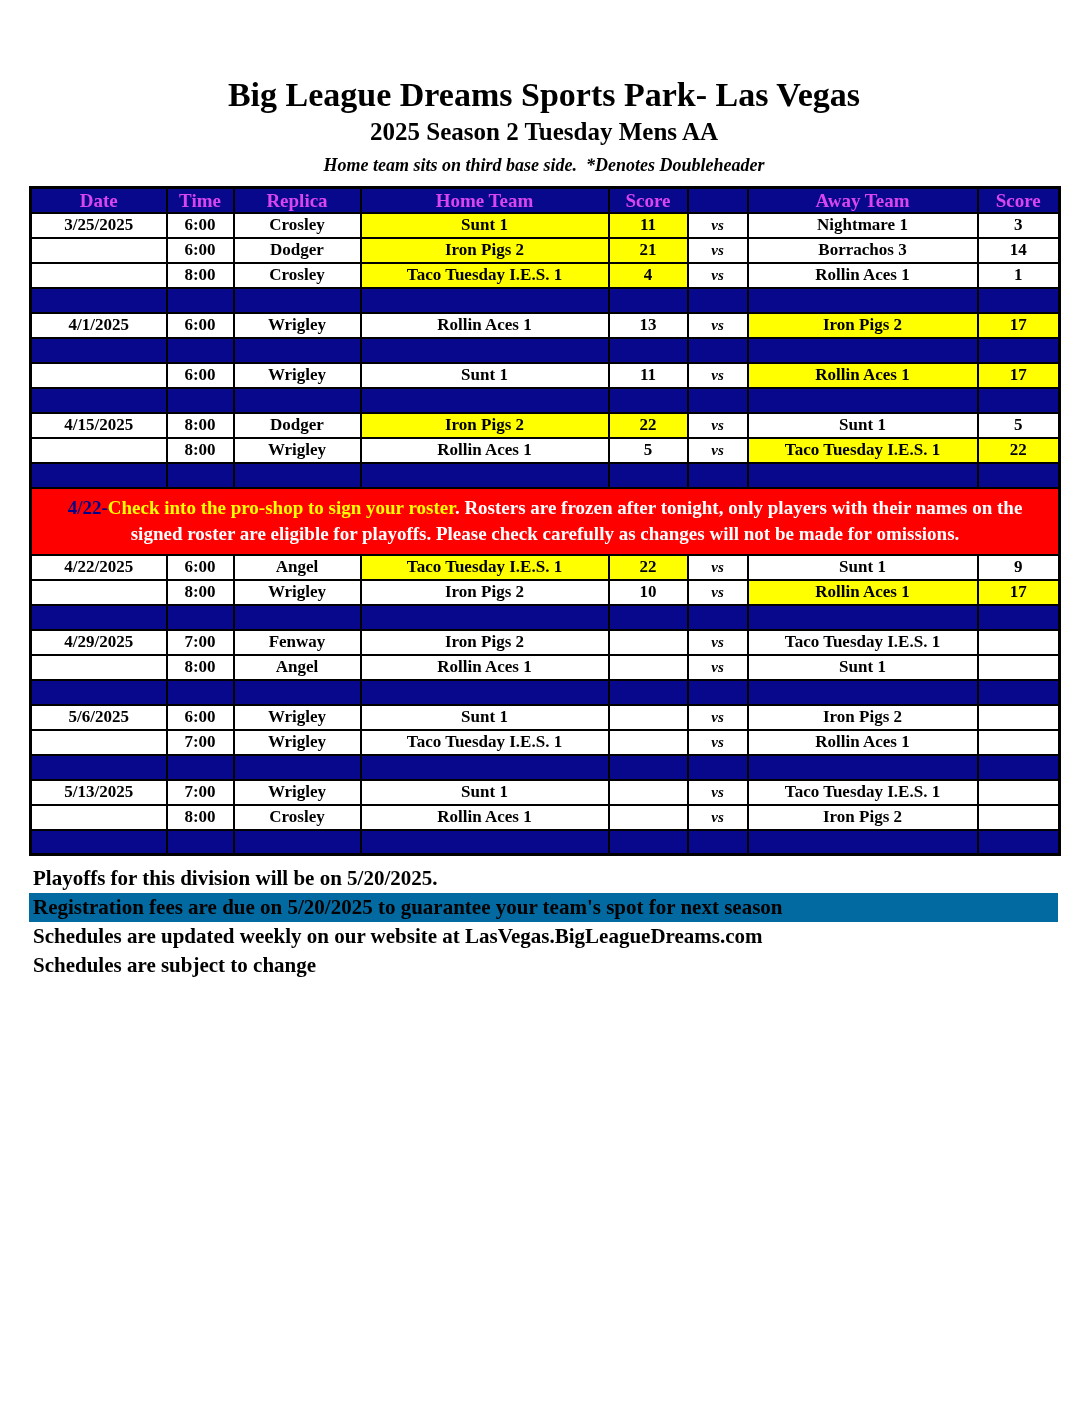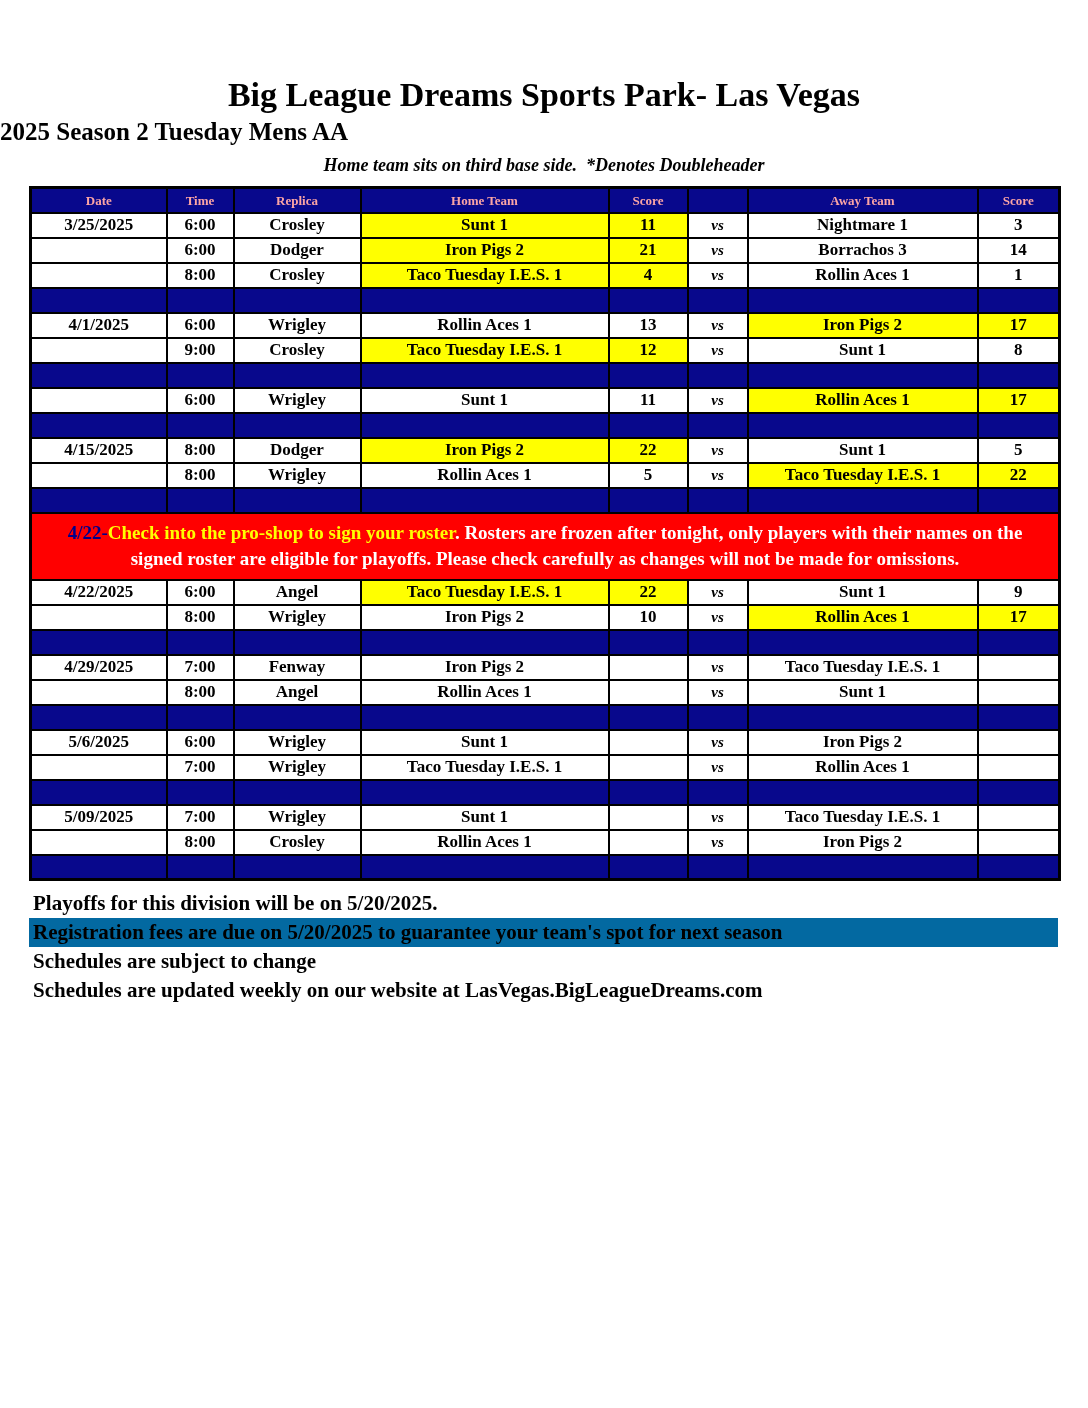"2025 Season 2 Tuesday Mens" .page-subtitle { text-align: none -> center }
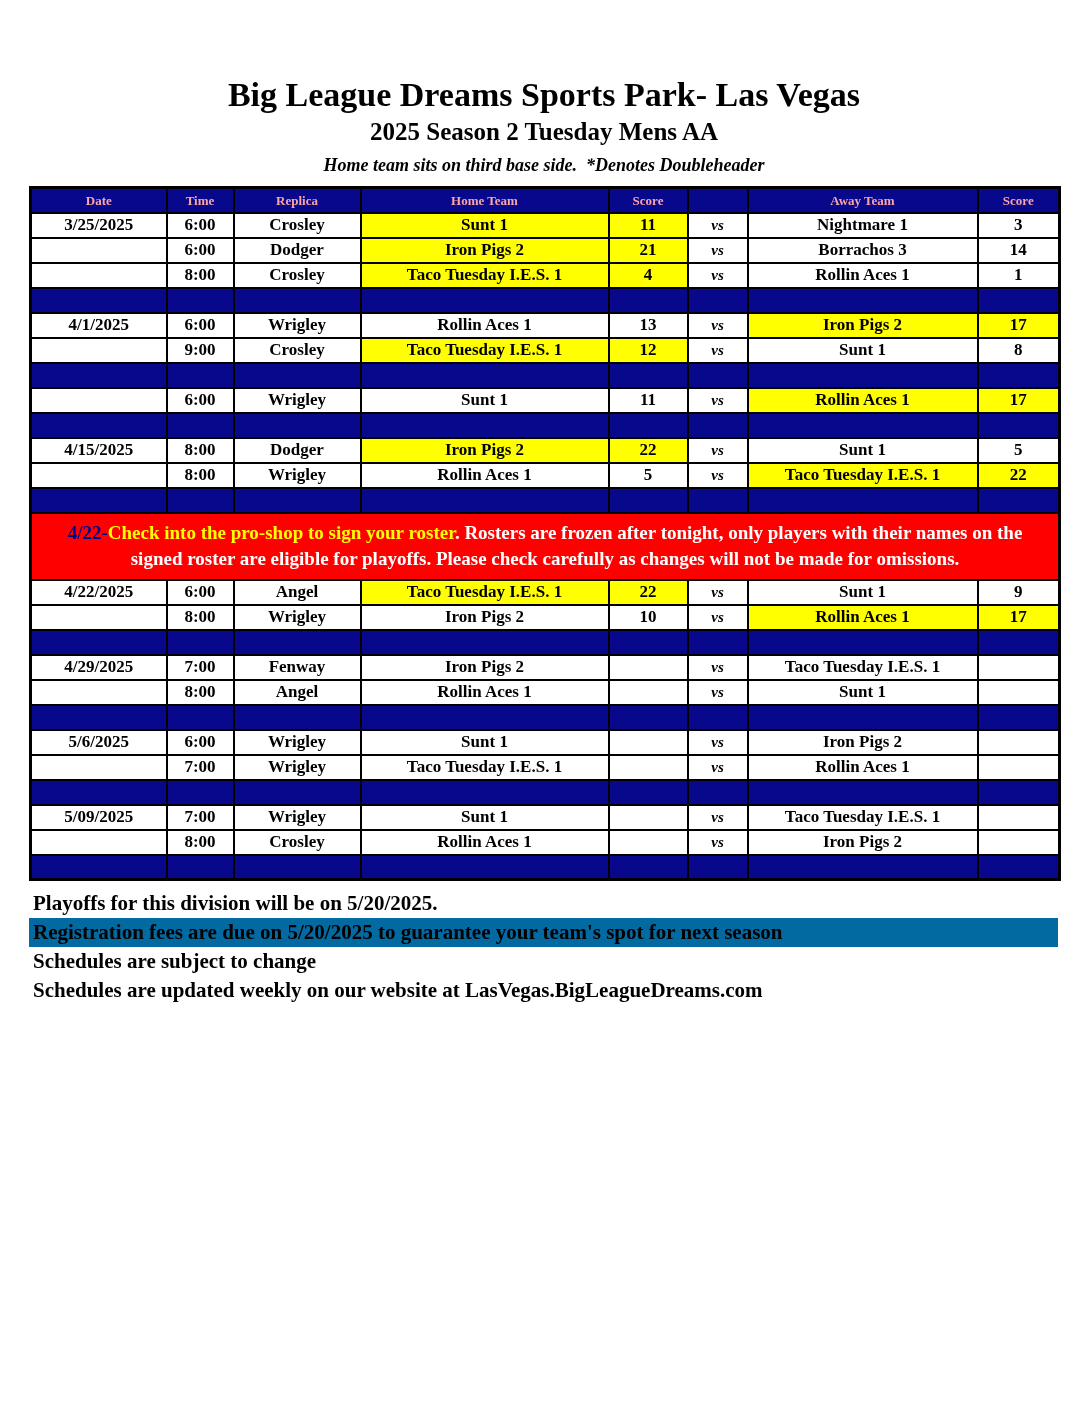"Date" thead th { color: #fca5a5 -> #d946ef; font-size: 13px -> 19px }
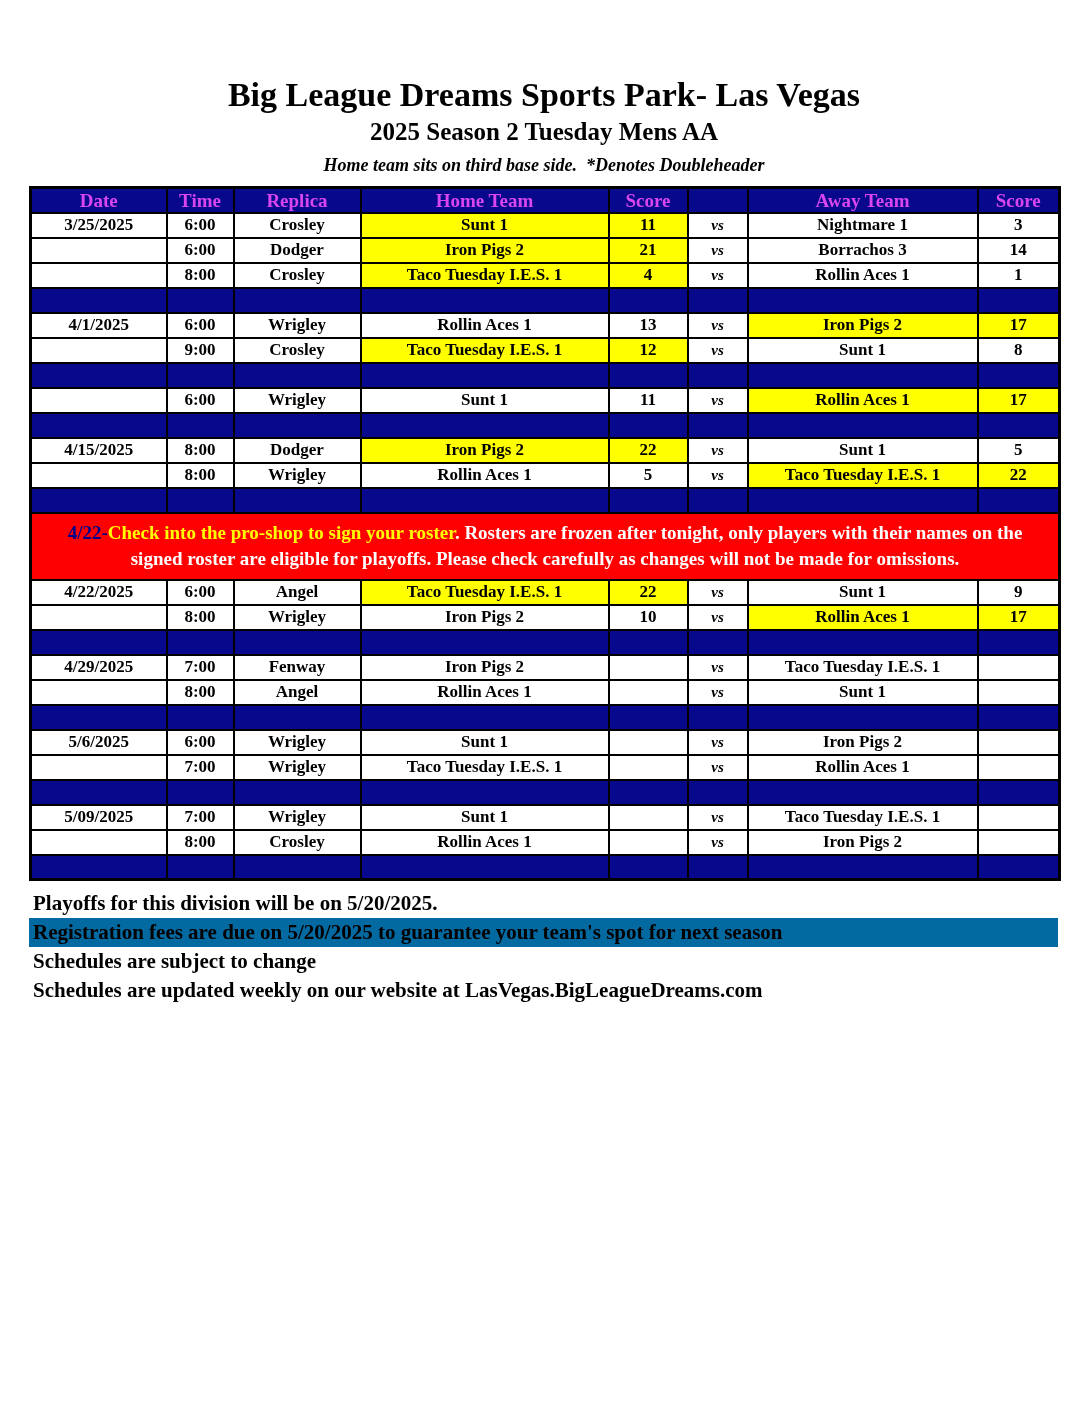"9:00" tr { html: <tr> <td></td> <td>9:00</td> <td>Crosley</td> <td>Taco Tuesday I.E.S. 1</td> <td>12</td> <td>vs</td> <td>Sunt 1</td> <td>8</td> </tr> -> none }
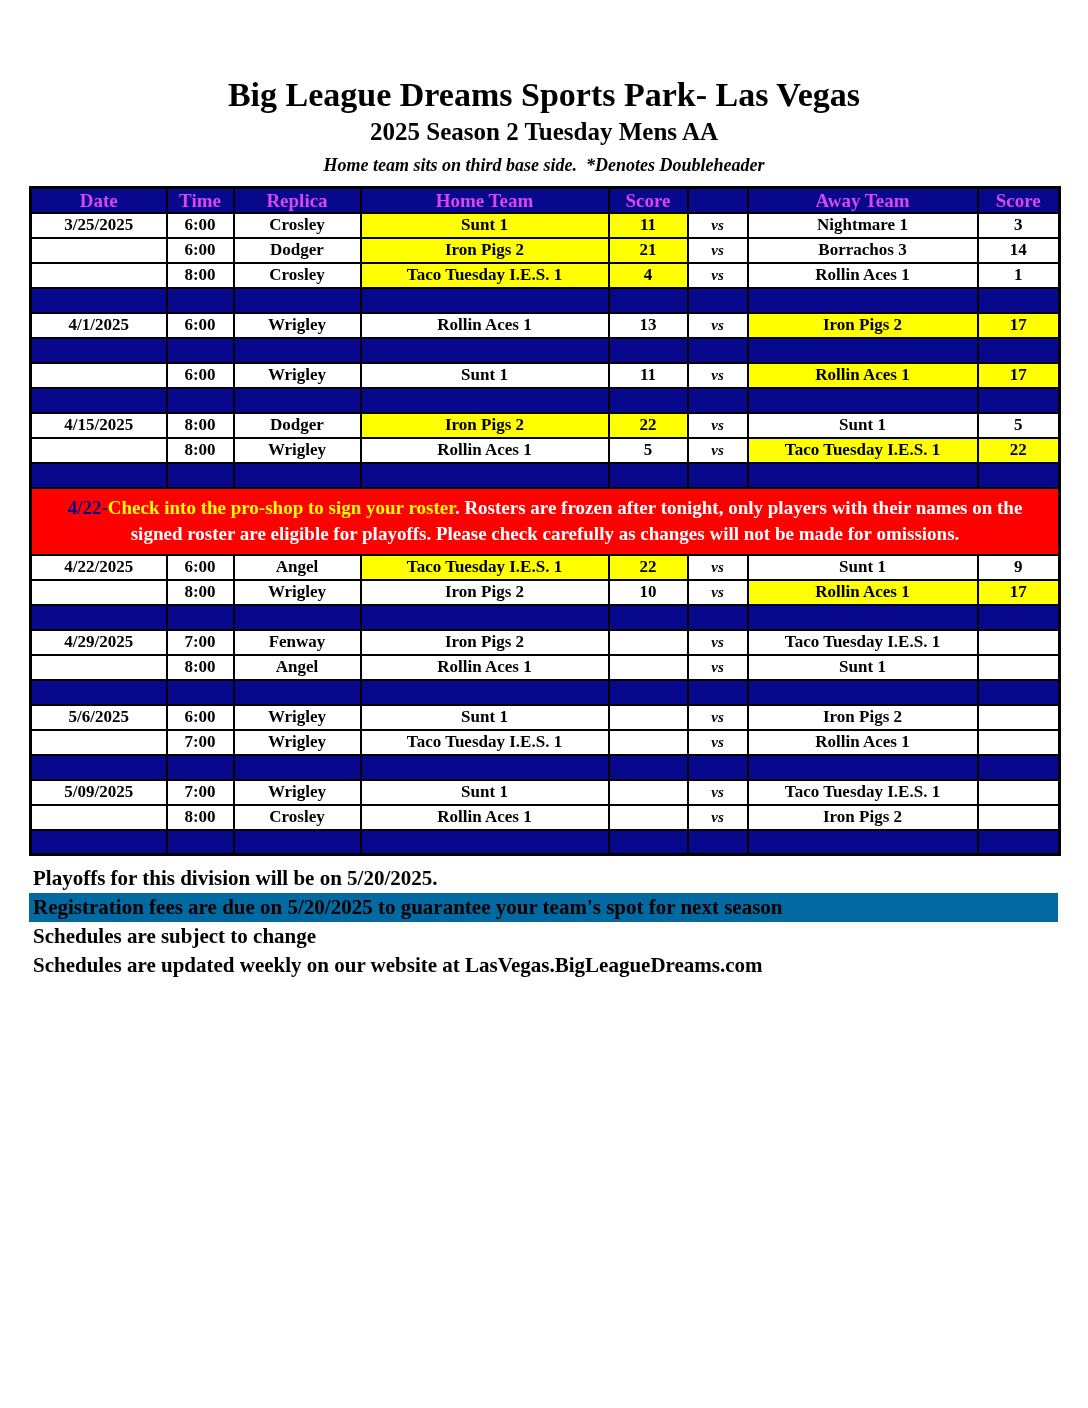"5/09/2025" td { text: 5/09/2025 -> 5/13/2025 }
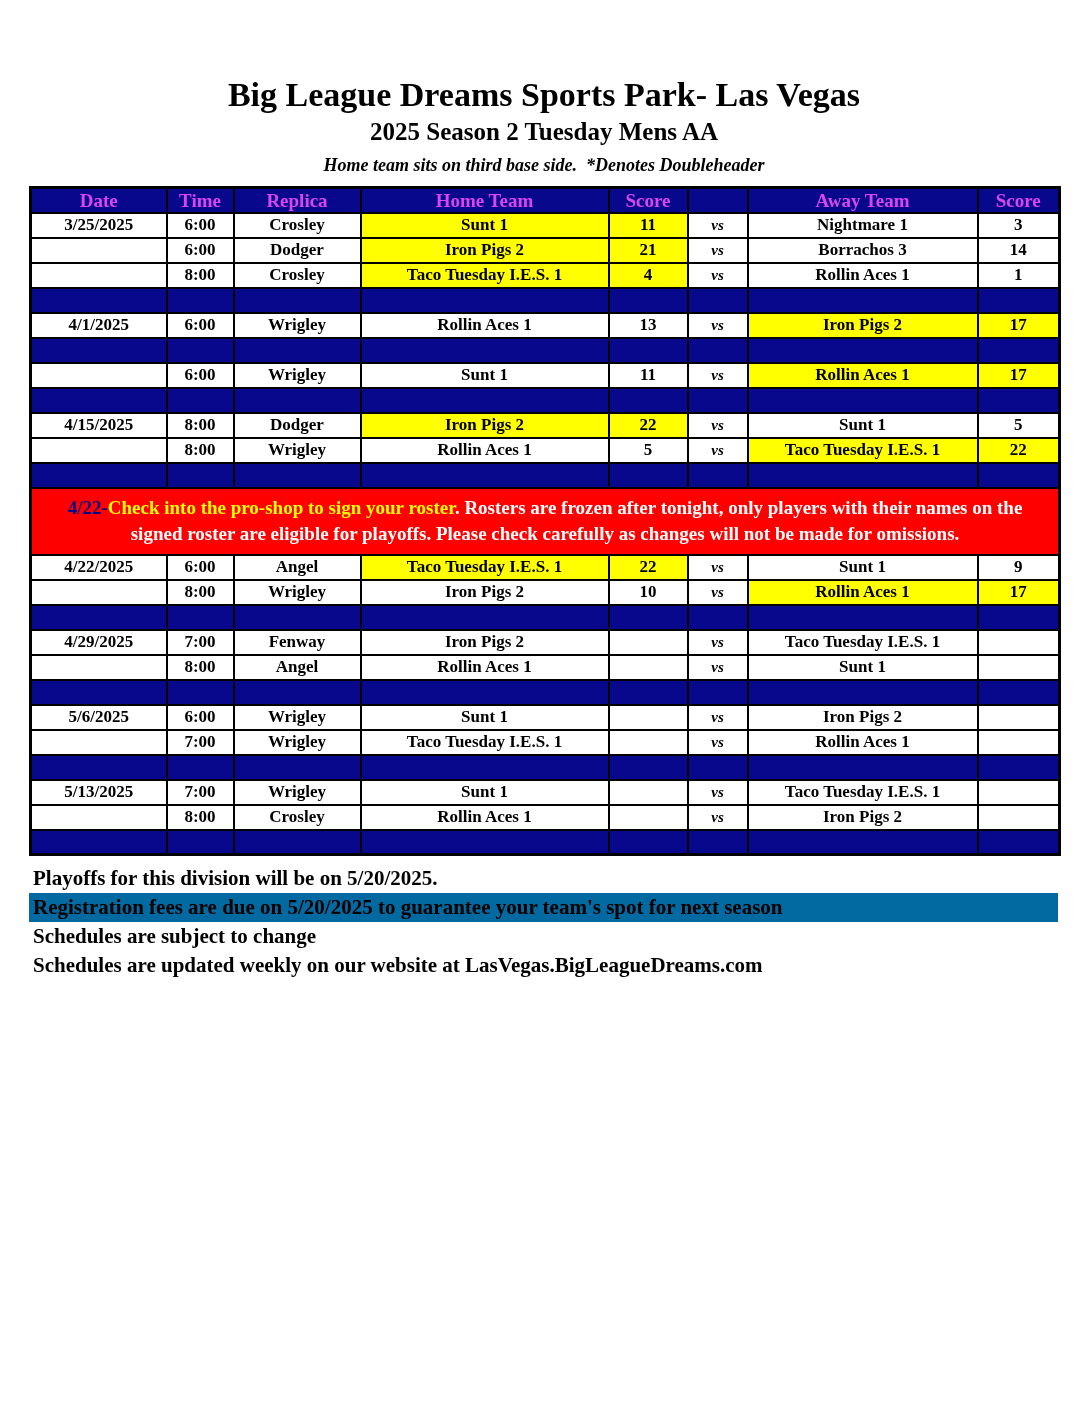"Schedules are subject to change" div.f-line { order: before "Schedules are updated weekly on" -> after "Schedules are updated weekly on" }
